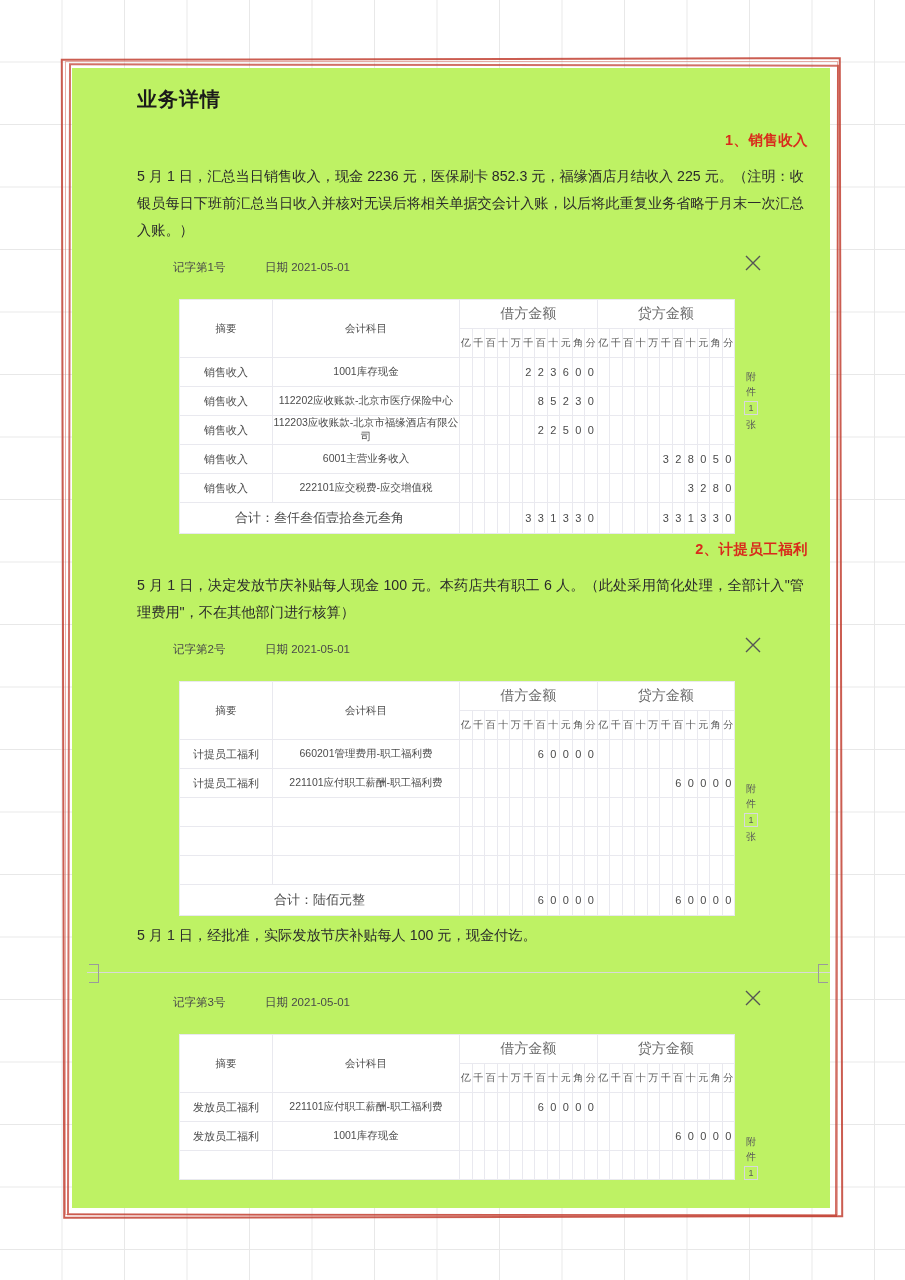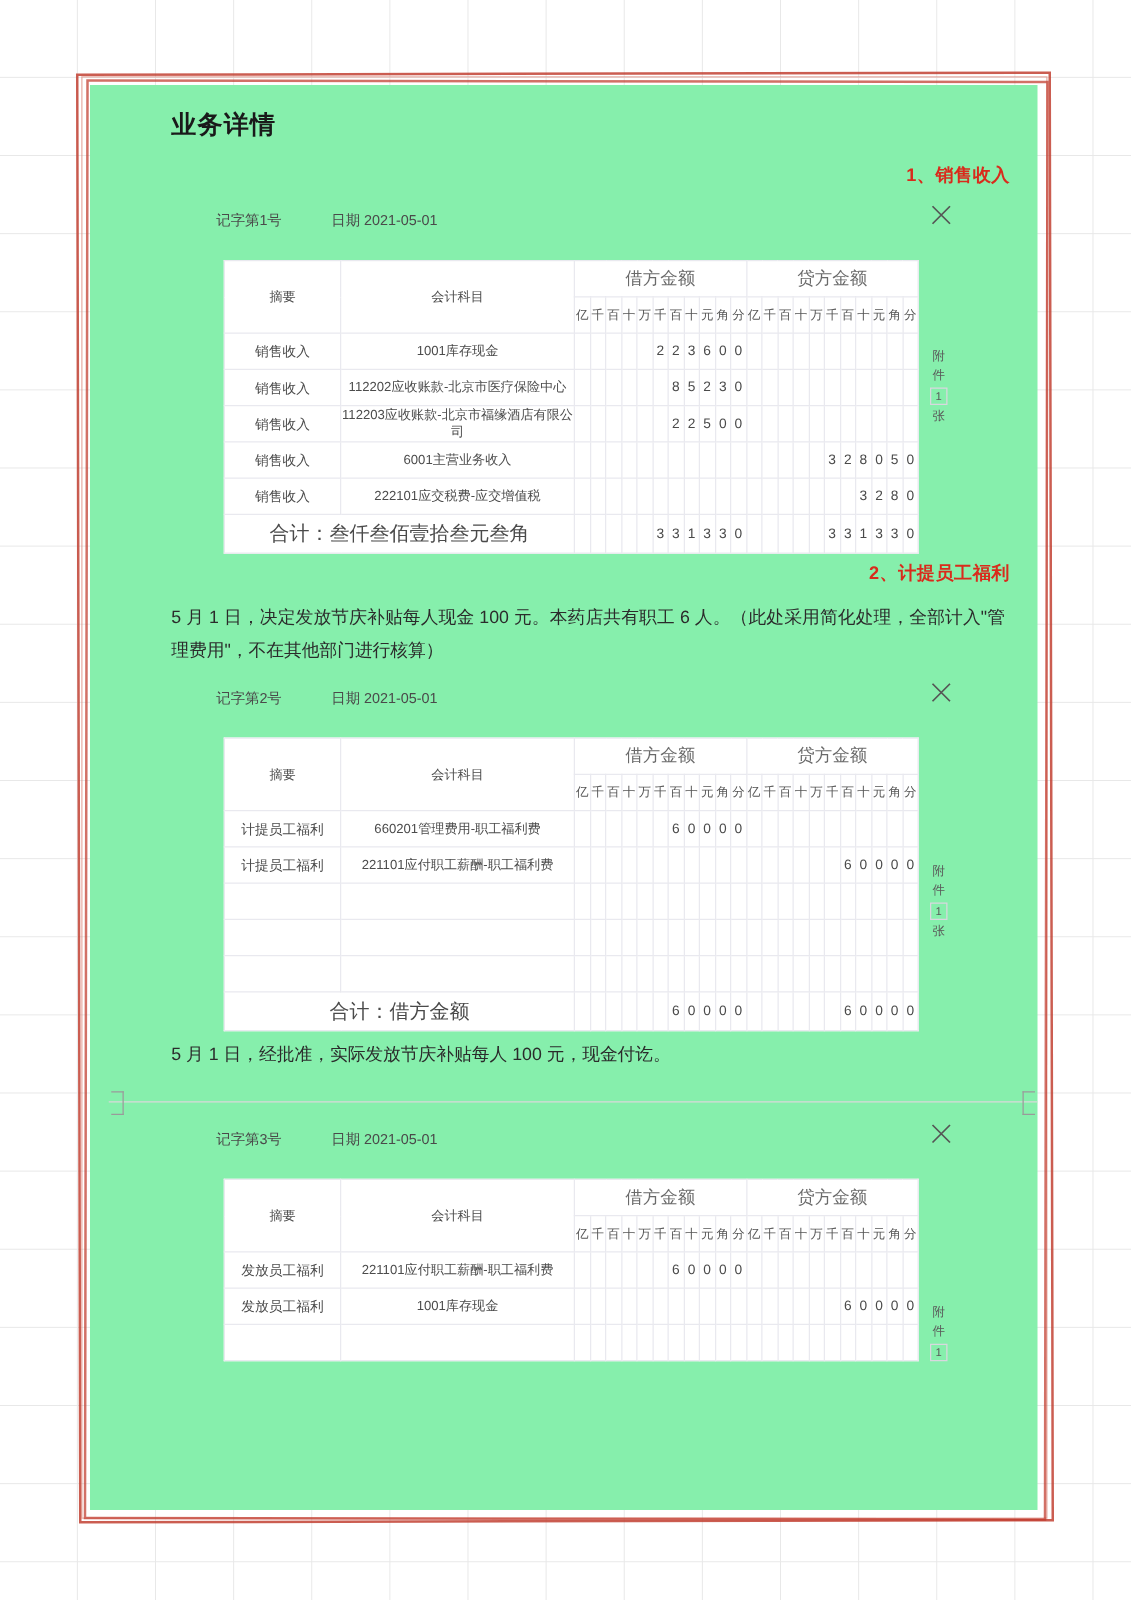"业务详情" .page { background: #86efac -> #bef264 }
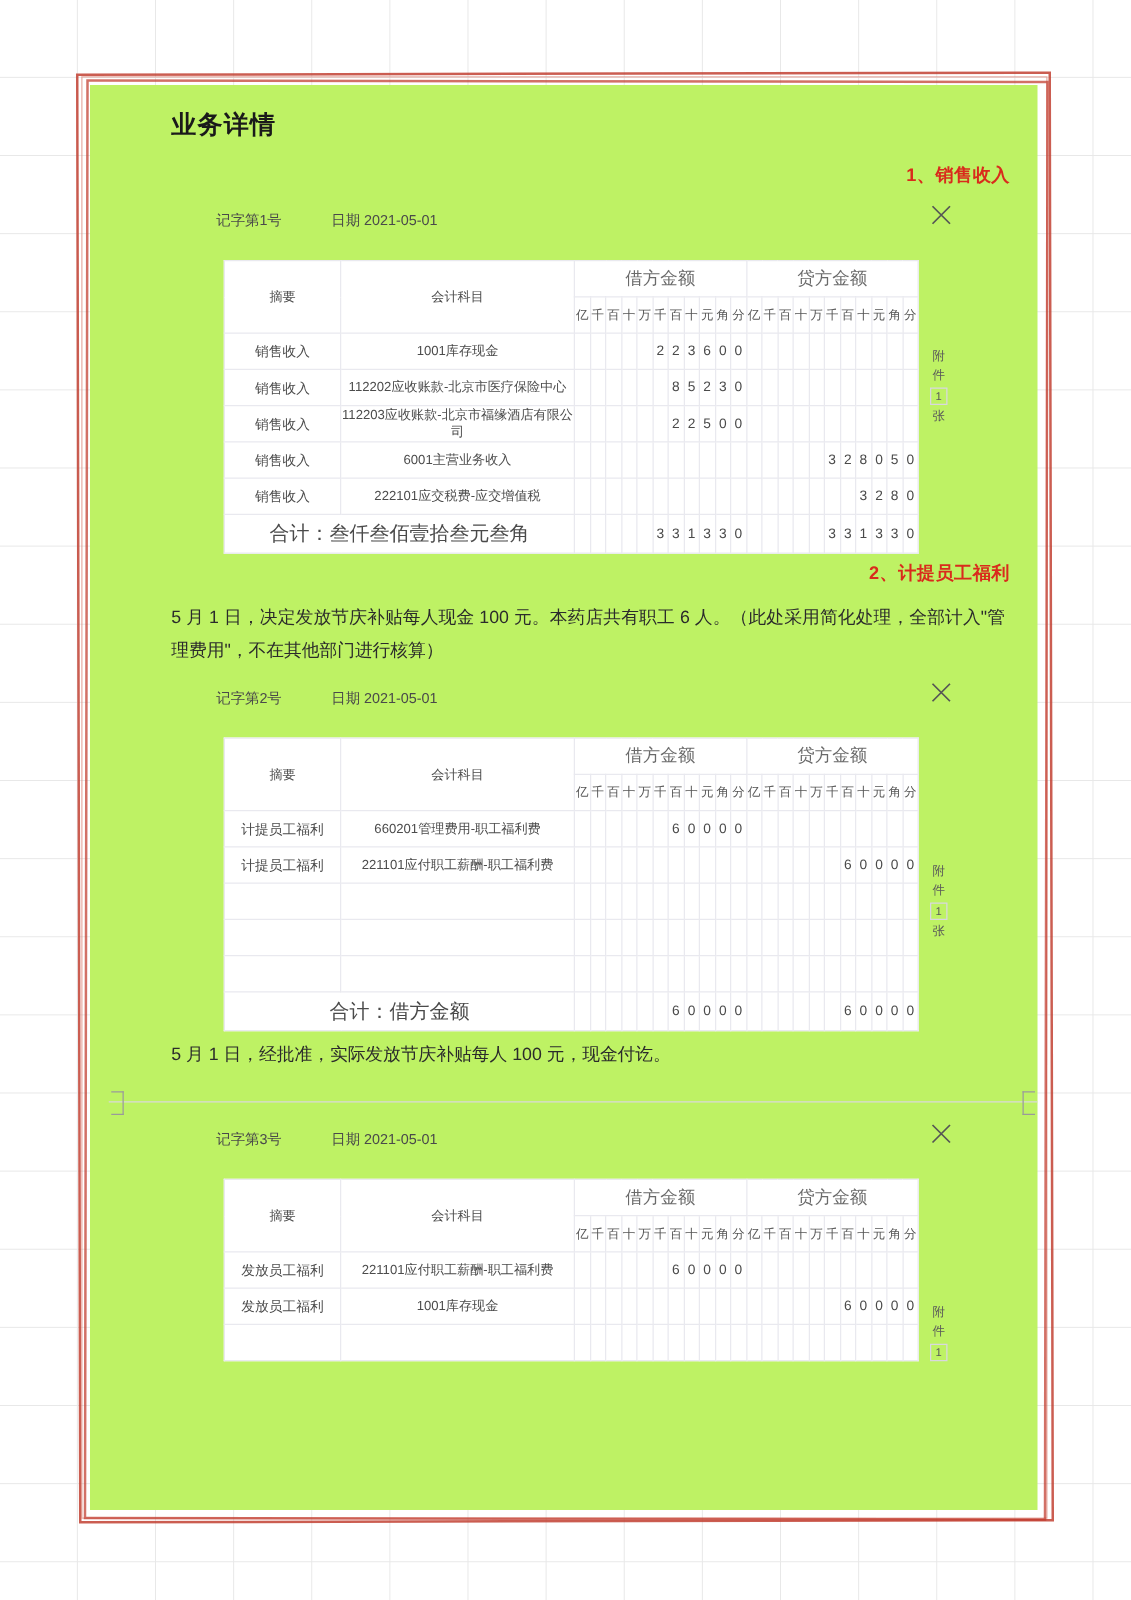"5 月 1 日，汇总当日销售收入，现金 2236" p.para { html: none -> <p>5 月 1 日，汇总当日销售收入，现金 2236 元，医保刷卡 852.3 元，福缘酒店月结收入 225 元。（注明：收银员每日下班前汇总当日收入并核对无误后将相关单据交会计入账，以后将此重复业务省略于月末一次汇总入账。）</p> }
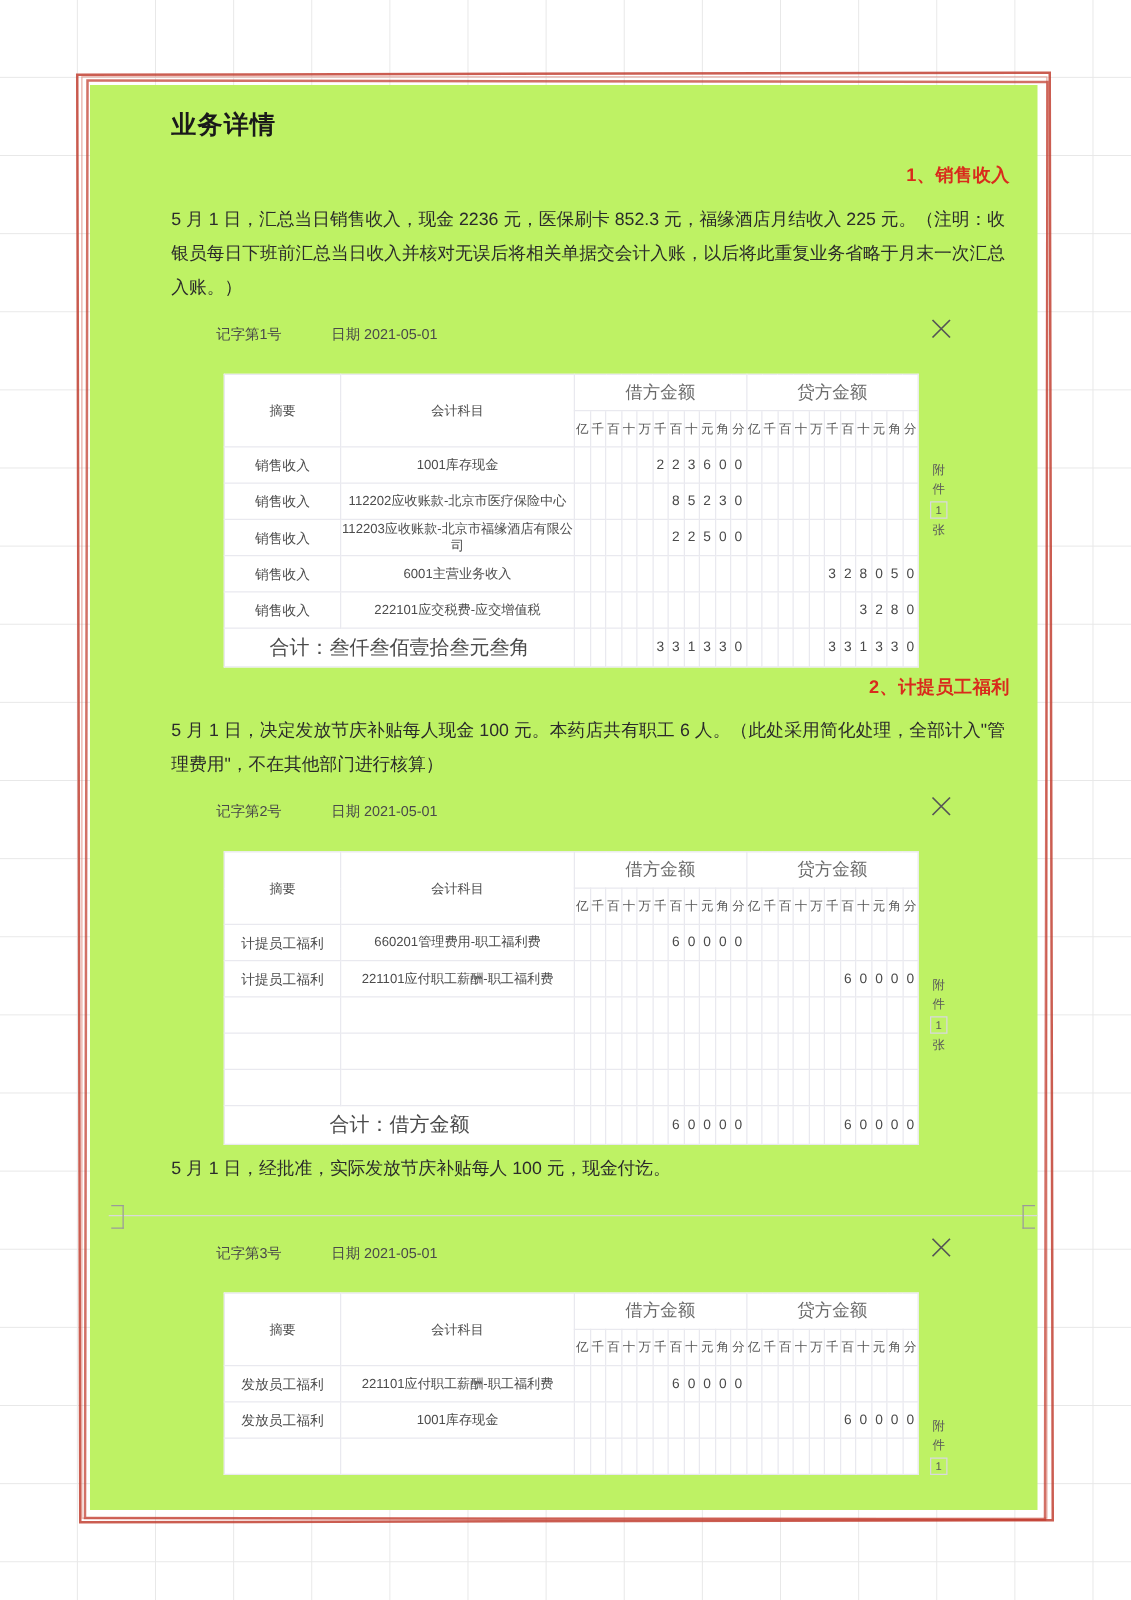"合计：叁仟叁佰壹拾叁元叁角" td.sum-cell { font-size: 16px -> 13px }
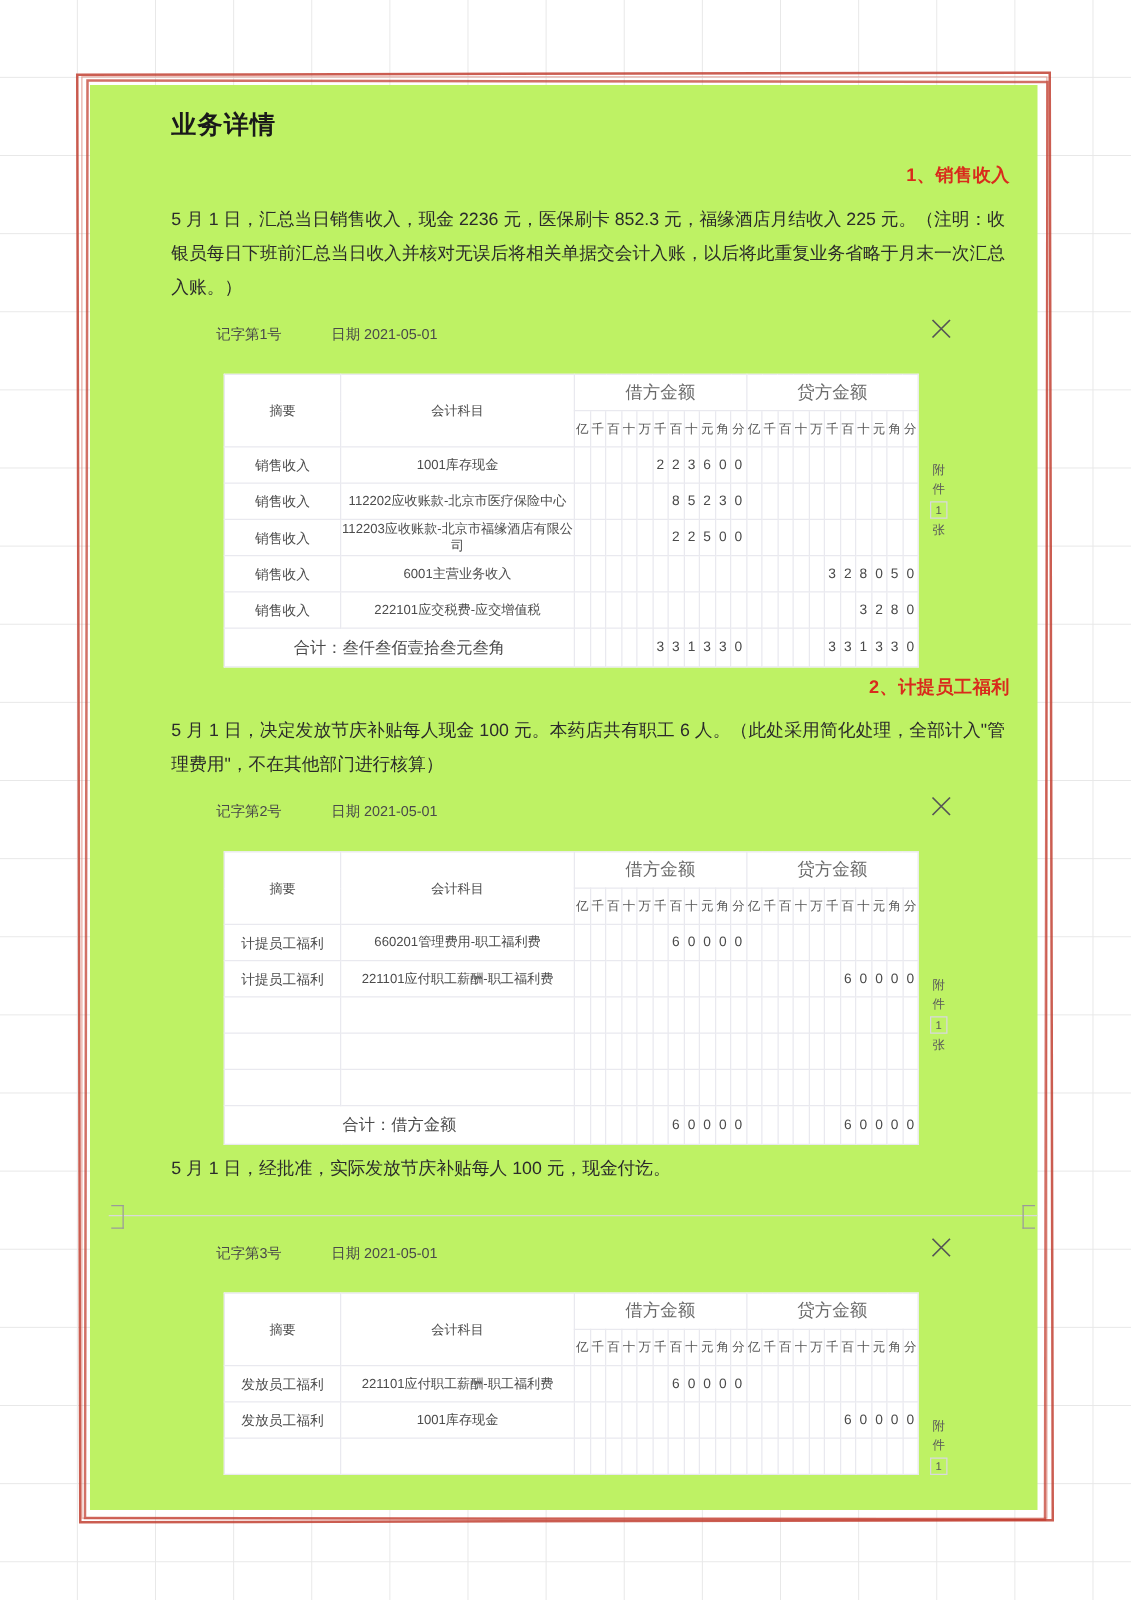"合计：借方金额" td.sum-cell { text: 借方金额 -> 陆佰元整 }
